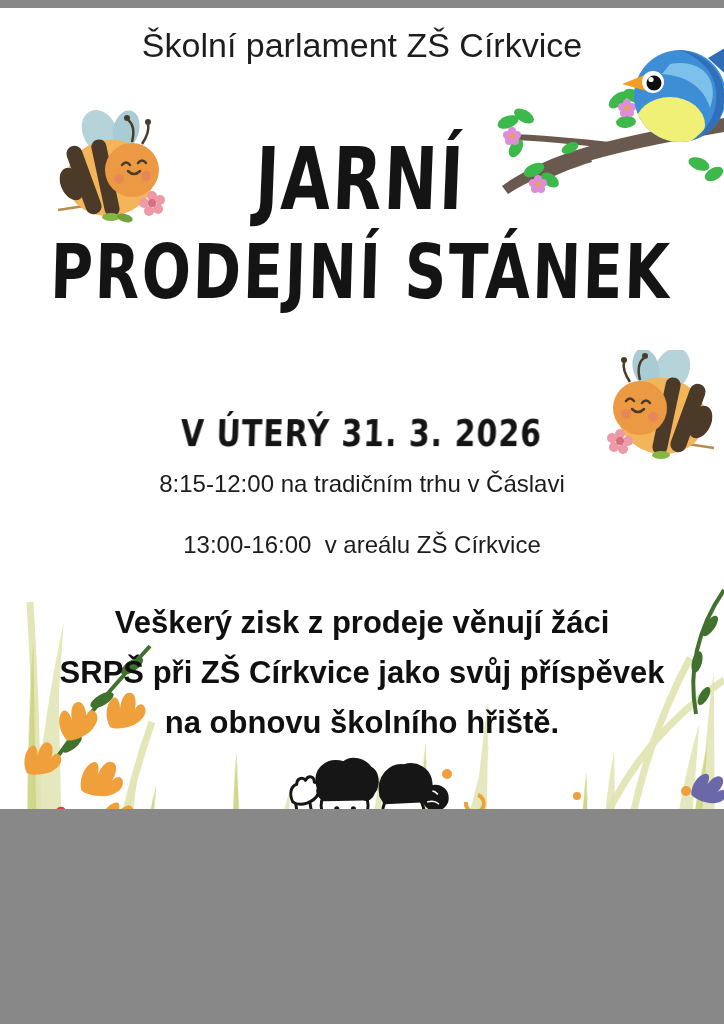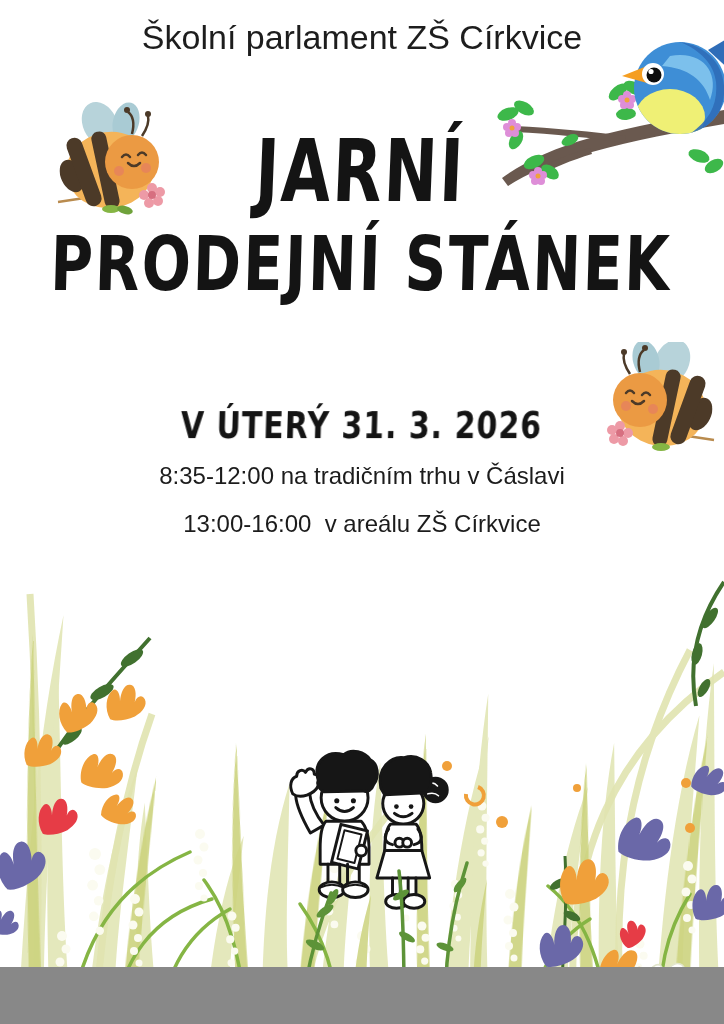"Školní parlament ZŠ Církvice" .poster { height: 967px -> 801px; margin: 0 auto -> 8px auto }
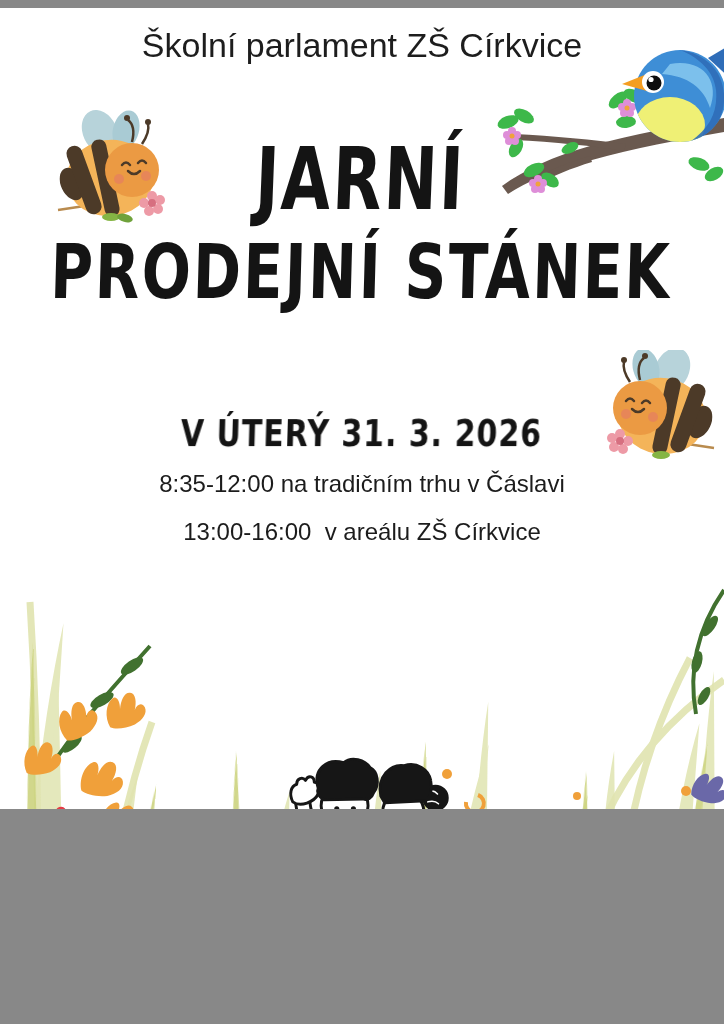"8:35-12:00 na tradičním trhu v" div.abs { text: 8:35-12:00 -> 8:15-12:00 }
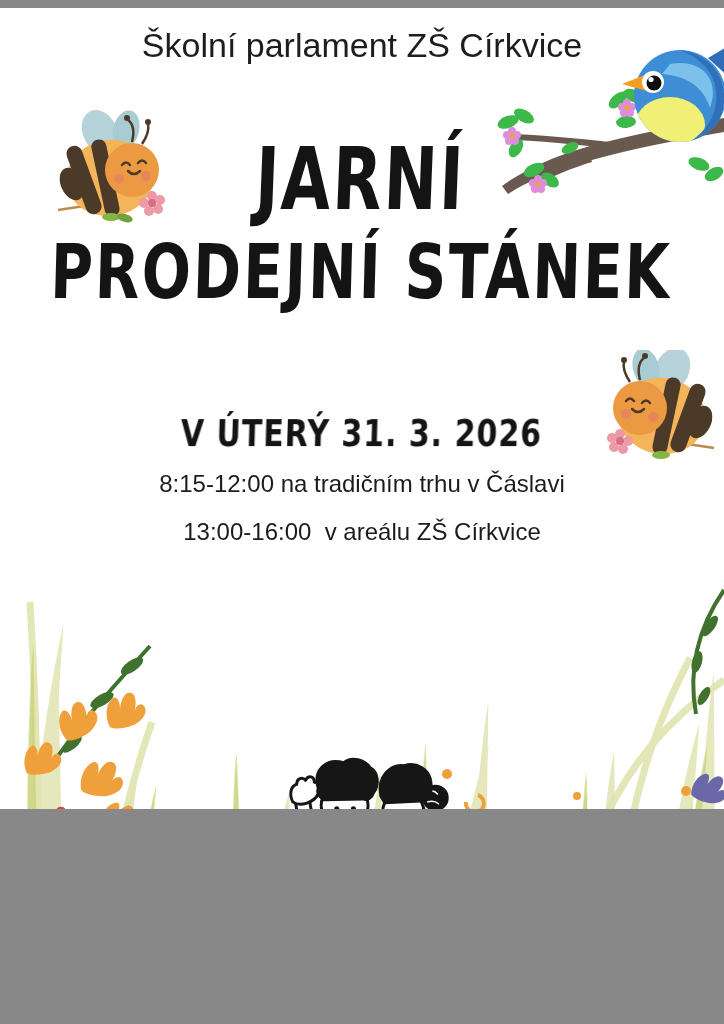"13:00-16:00 v areálu ZŠ Církvice" .time2 { top: 510px -> 523px }
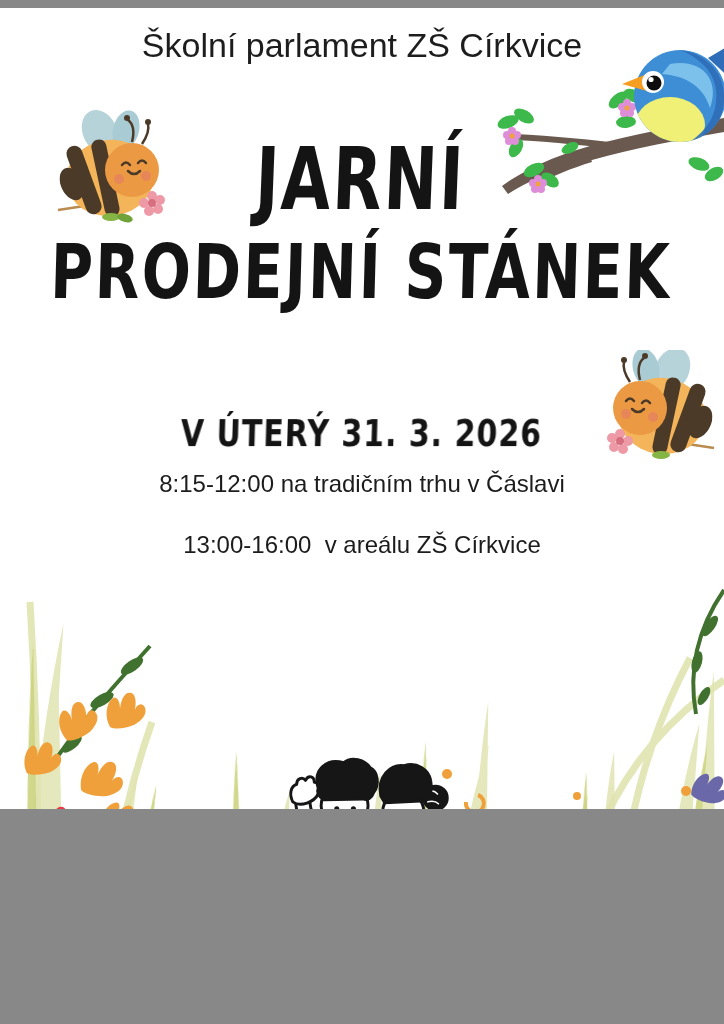"Veškerý zisk z prodeje věnují" div.abs { html: none -> <div> <div>Veškerý zisk z prodeje věnují žáci</div> <div>SRPŠ při ZŠ Církvice jako svůj příspěvek</div> <div>na obnovu školního hřiště.</div> </div> }
